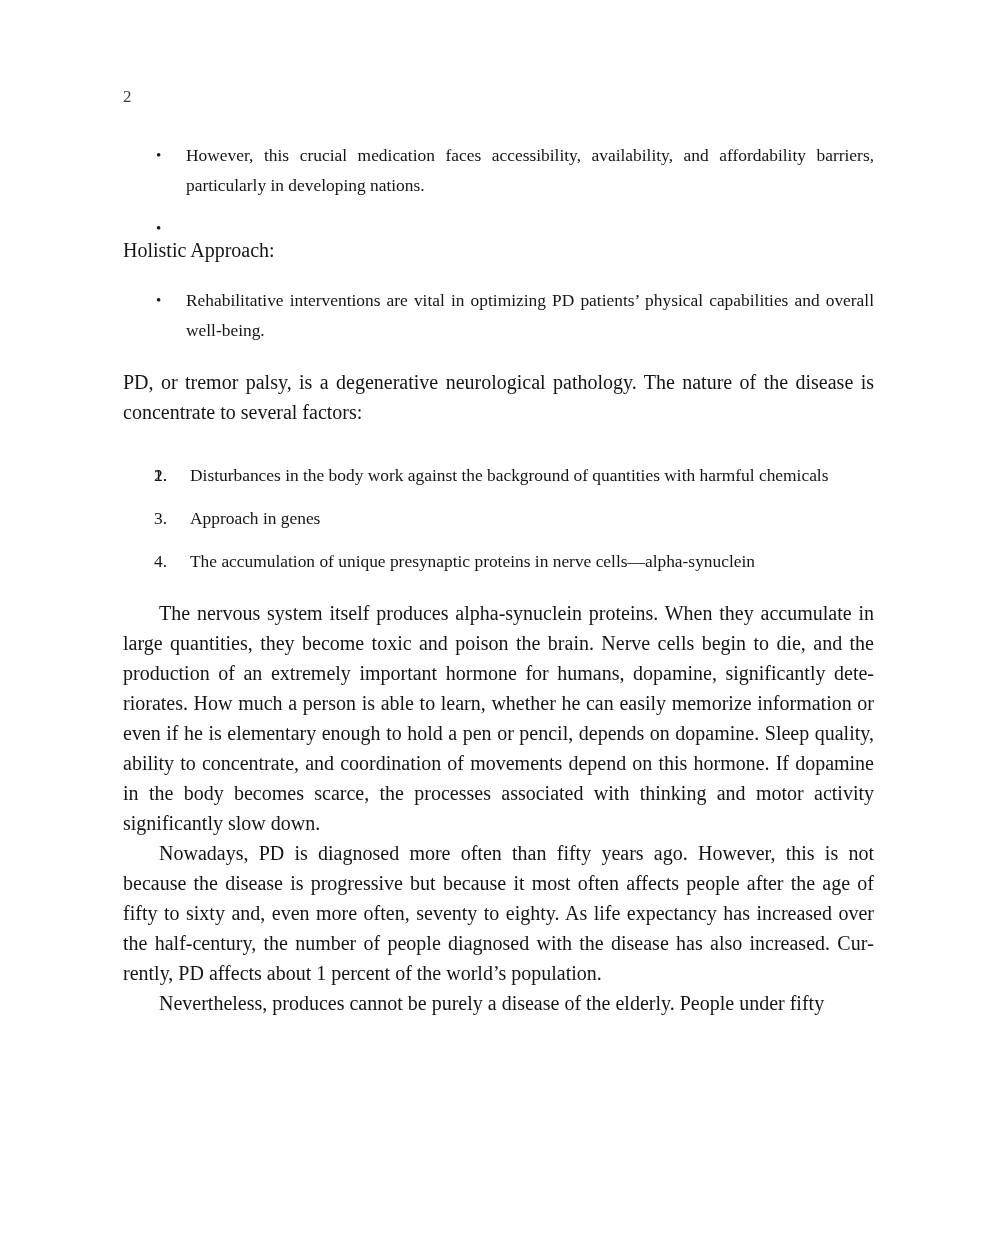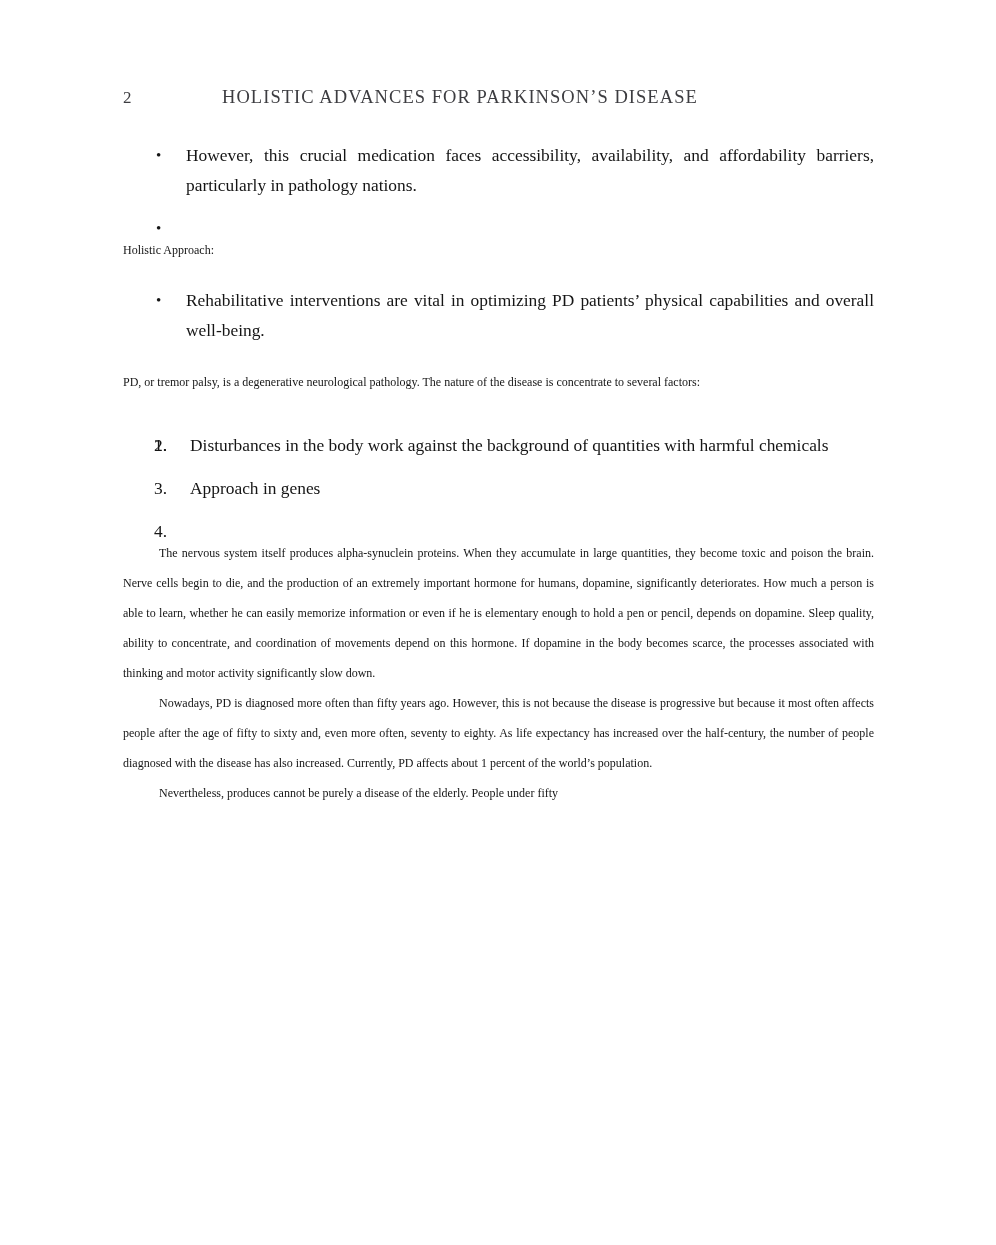"HOLISTIC ADVANCES FOR PARKINSON’S" span.header-title { html: <span>Holistic Advances for Parkinson’s Disease</span> -> none }
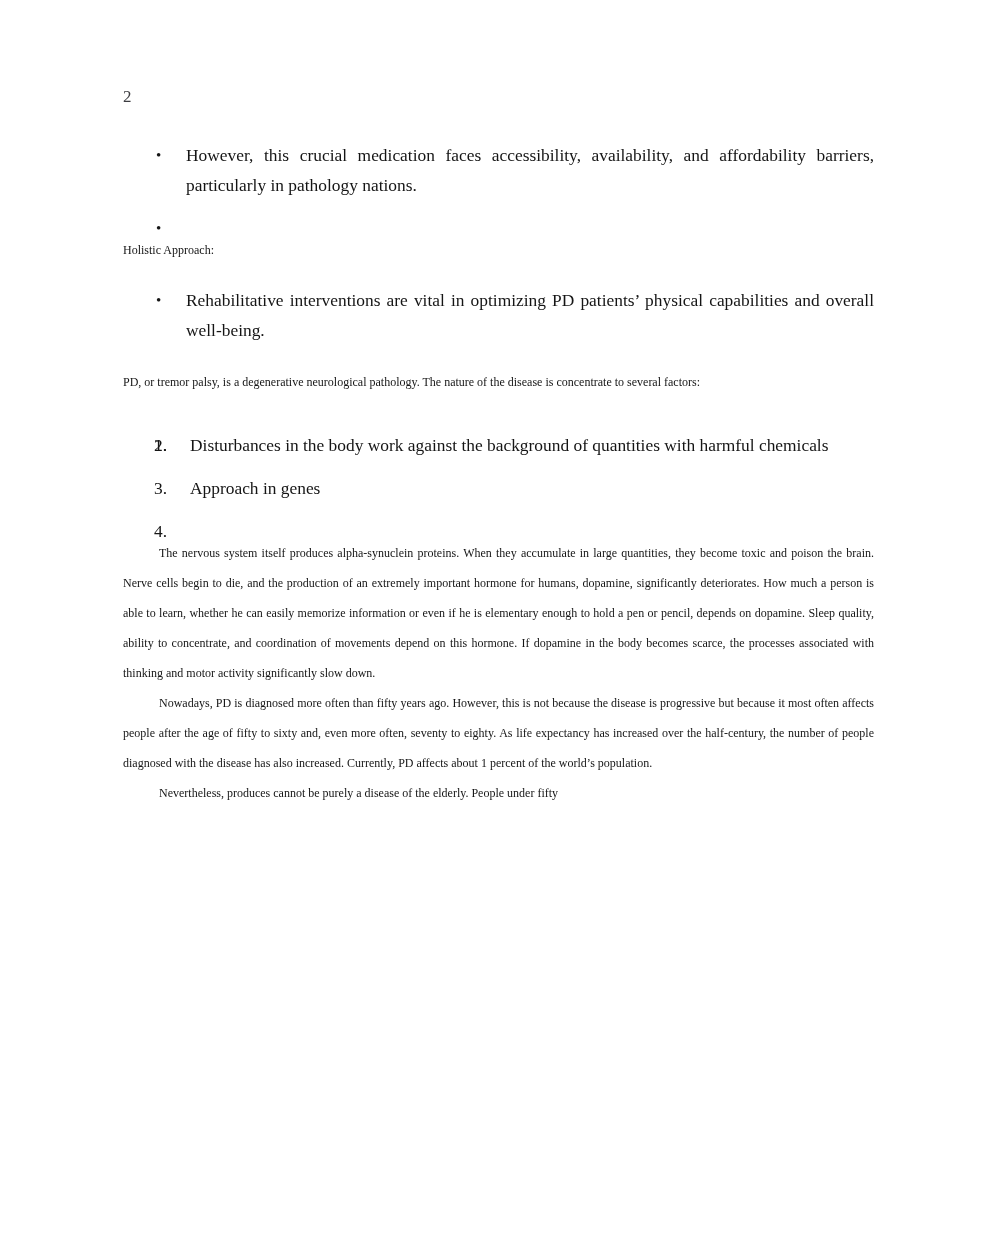"However, this crucial medication faces" span { text: pathology -> developing }
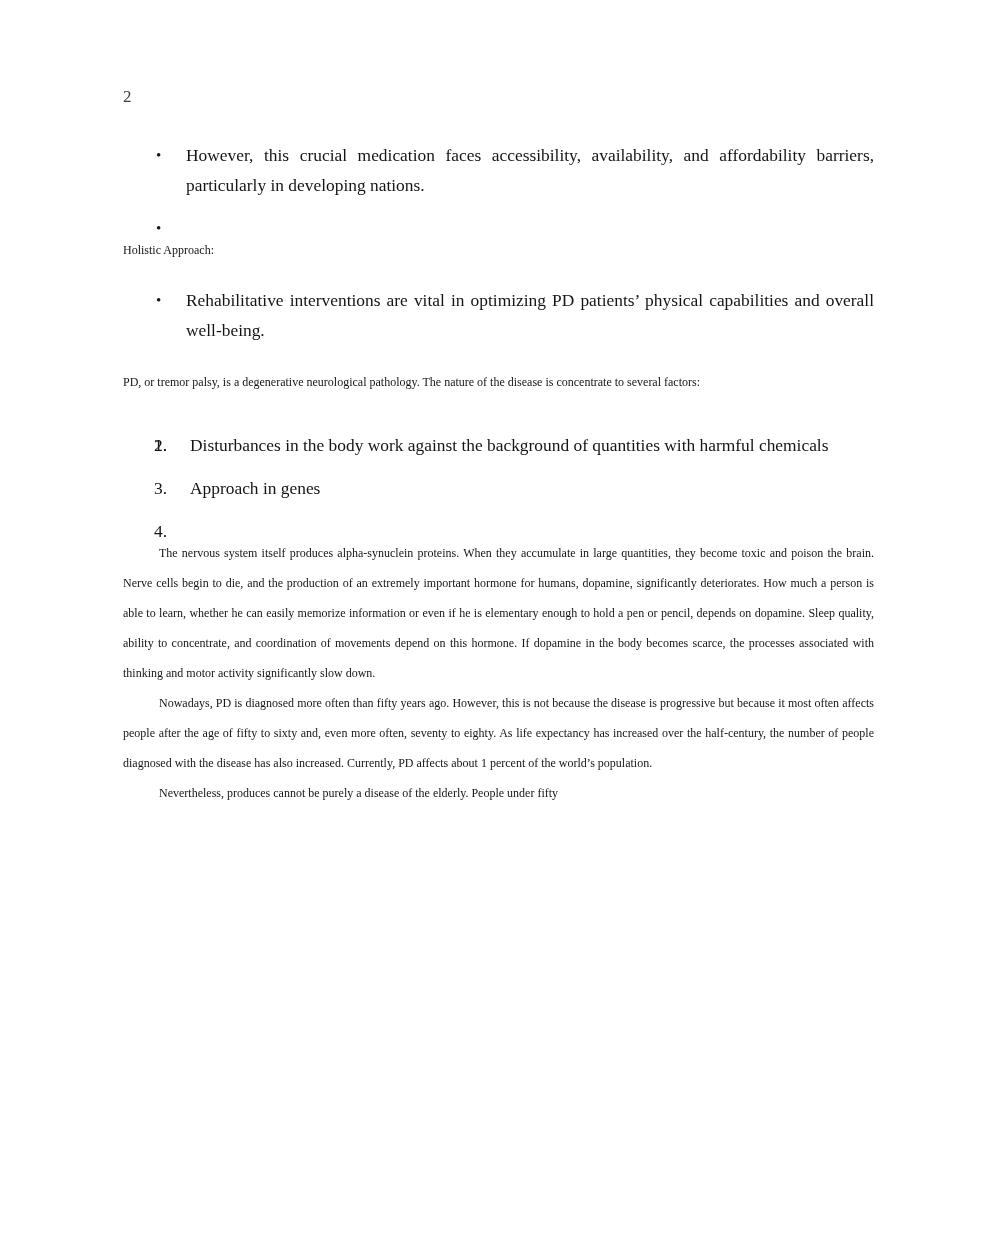"Holistic Approach:" p.body-para { font-size: 12px -> 20px }
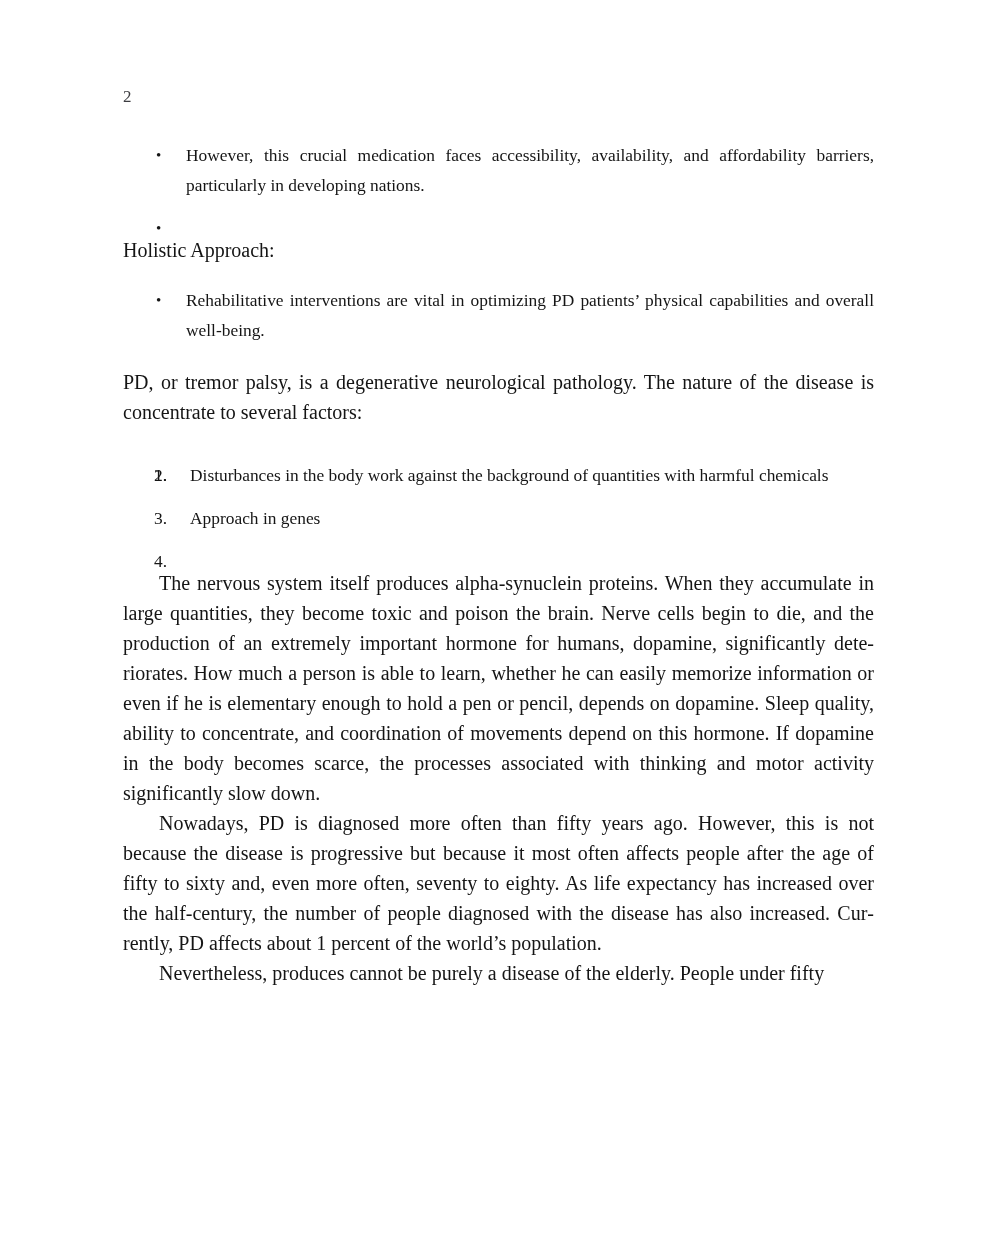"The accumulation of unique presynaptic" span { html: none -> <span>The accumulation of unique presynaptic proteins in nerve cells—alpha-synuclein</span> }
